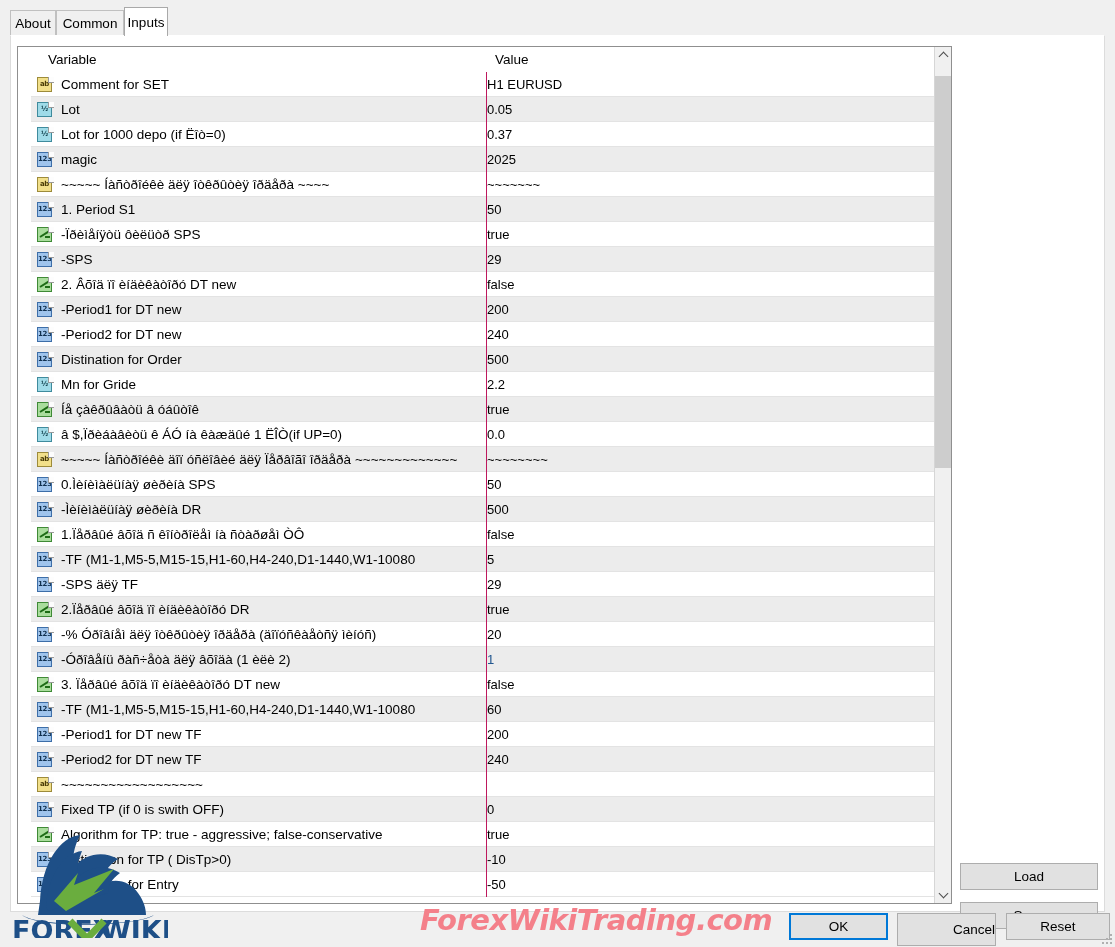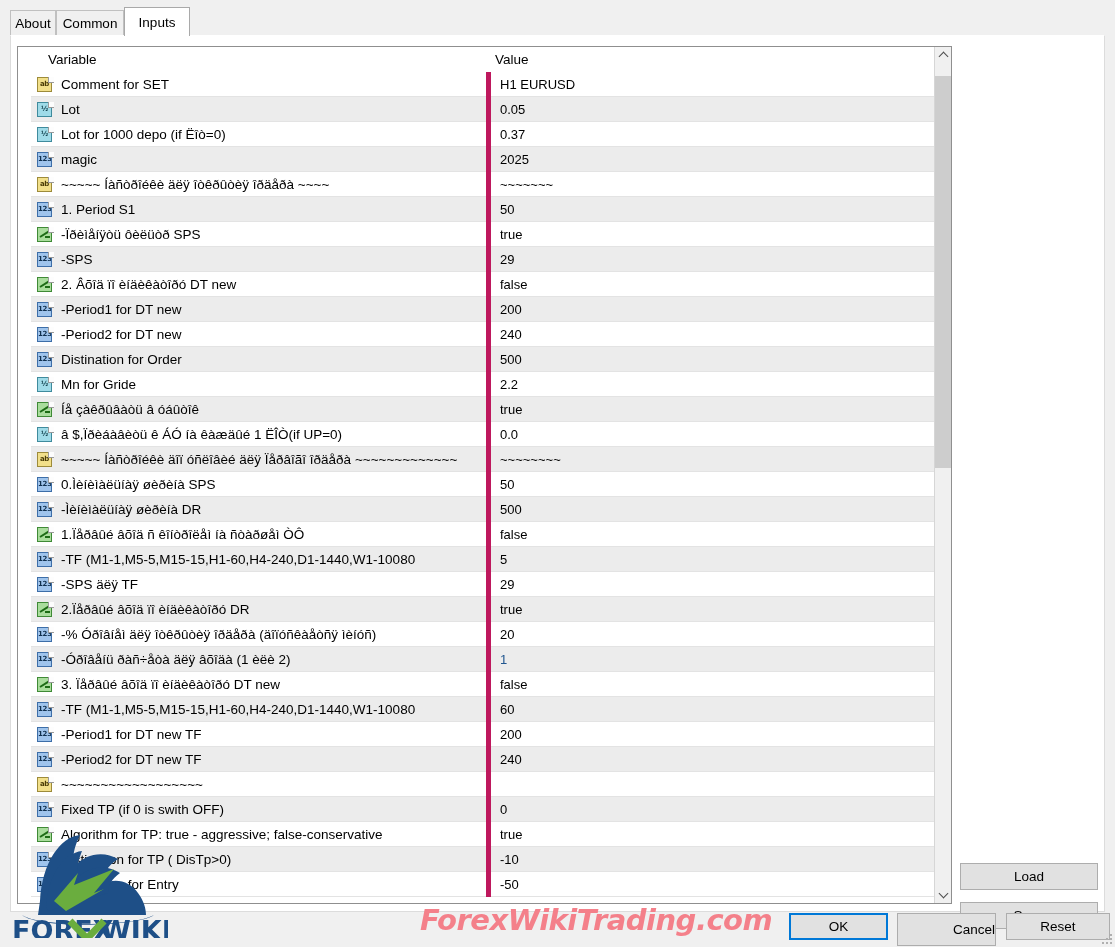"Inputs" #tab-inputs { width: 66px -> 44px }
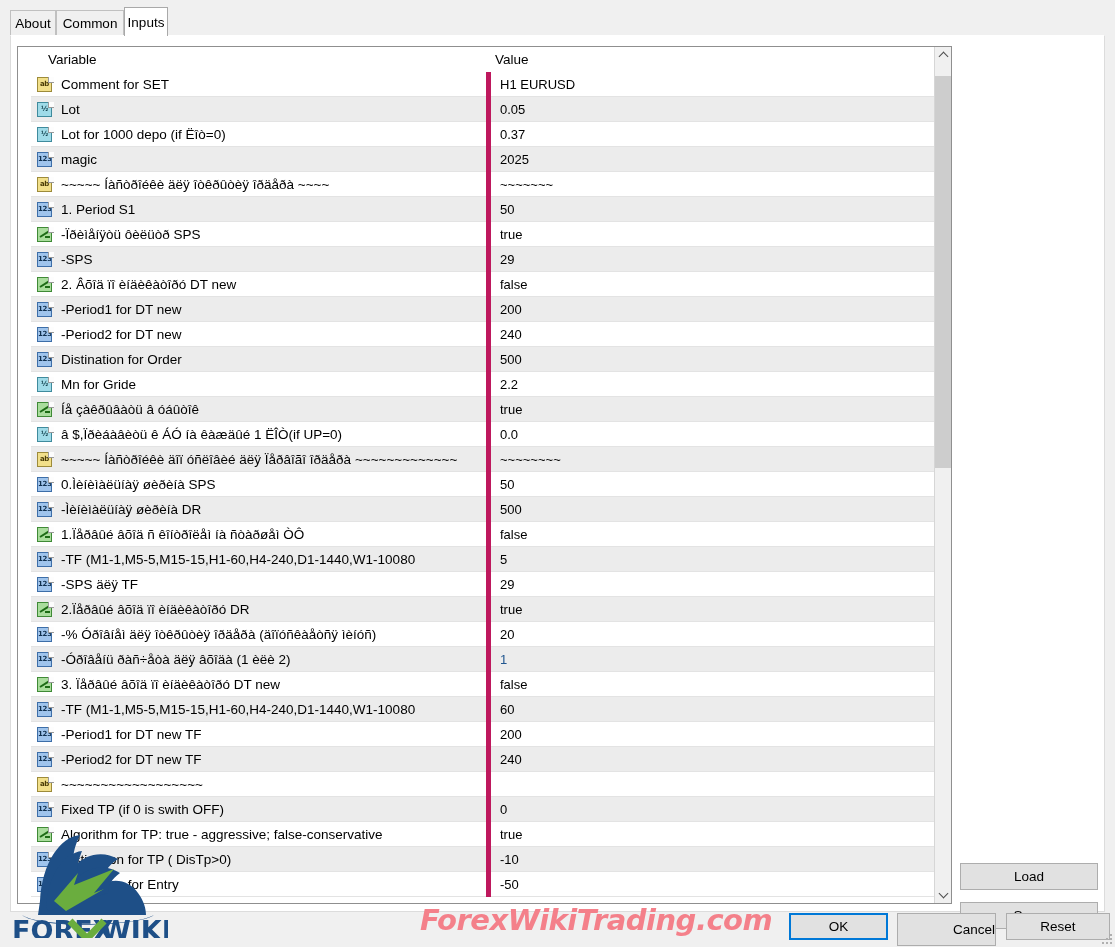"H1 EURUSD" .cell-val { border-left: 5px solid #be185d -> 1px solid #be185d; padding-left: 9px -> none }
